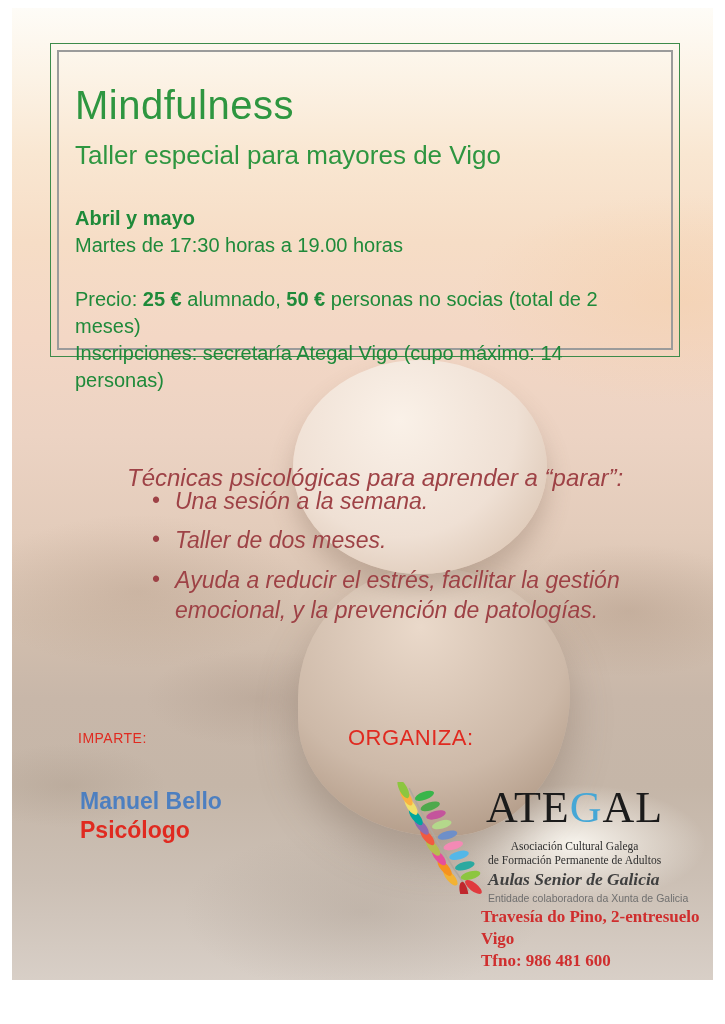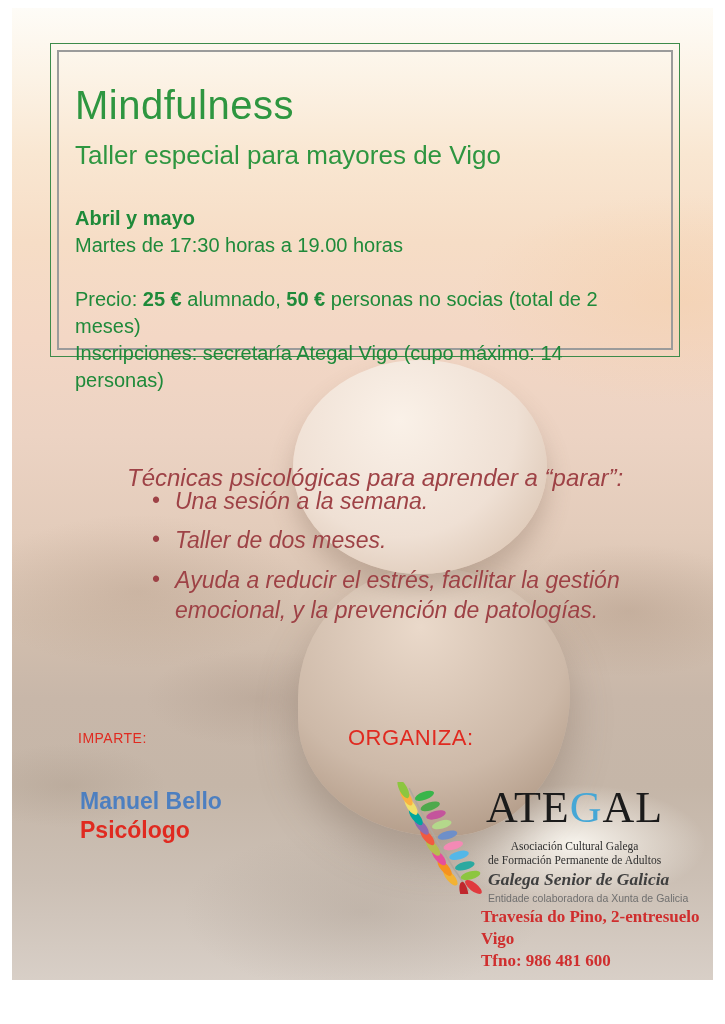"Galega Senior de Galicia" div.program { text: Galega -> Aulas }
